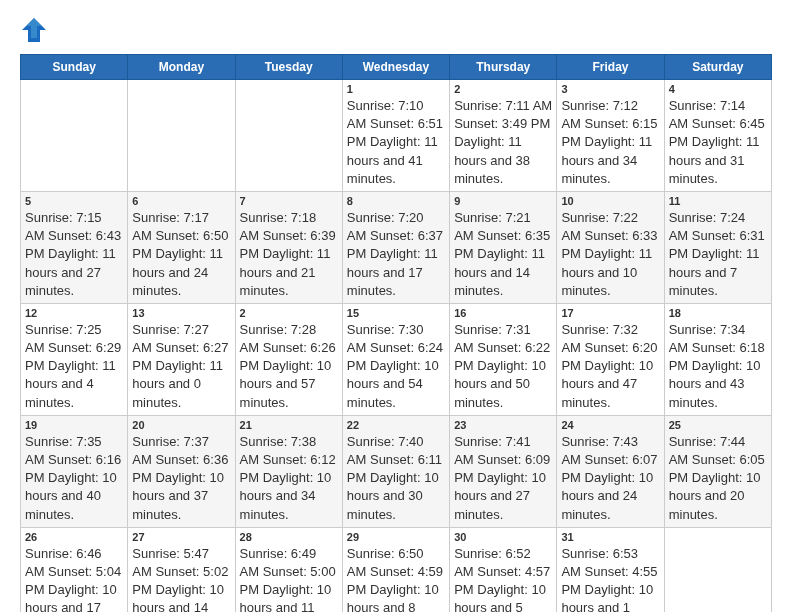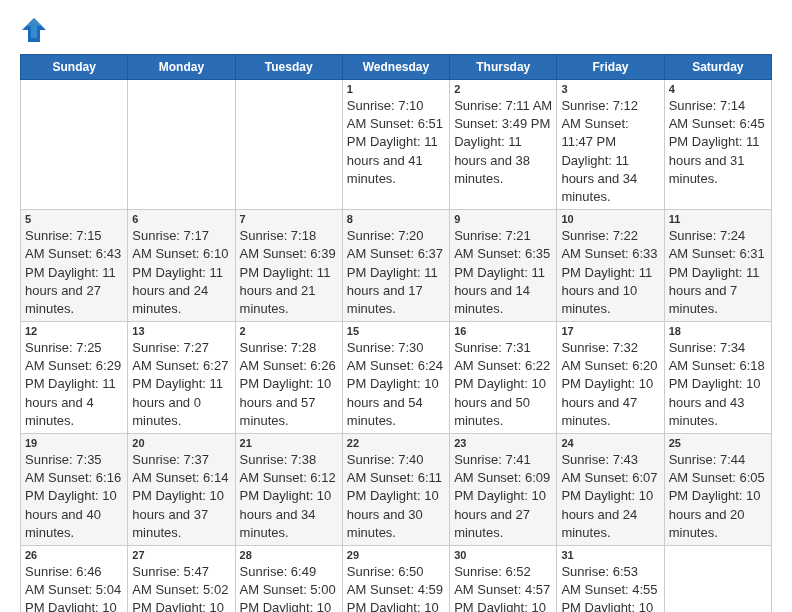"Sunrise: 7:12 AM Sunset: 11:47" div.day-info { text: 11:47 -> 6:15 }
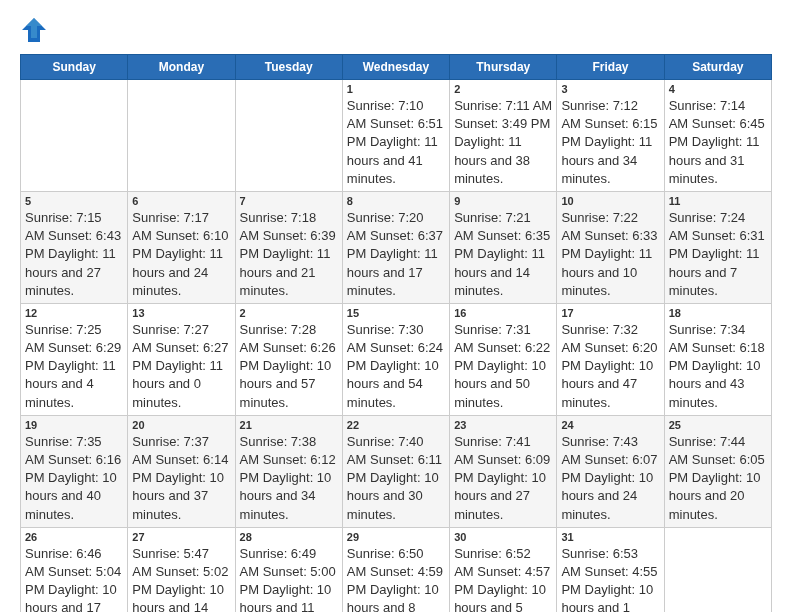"Sunrise: 7:17 AM Sunset: 6:10" div.day-info { text: 6:10 -> 6:50 }
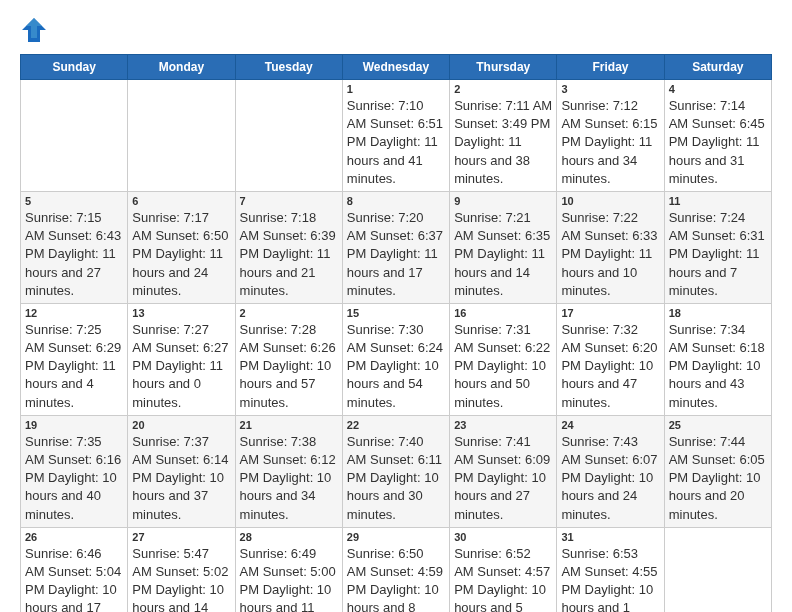"Sunrise: 7:37 AM Sunset: 6:14" div.day-info { text: 6:14 -> 6:36 }
